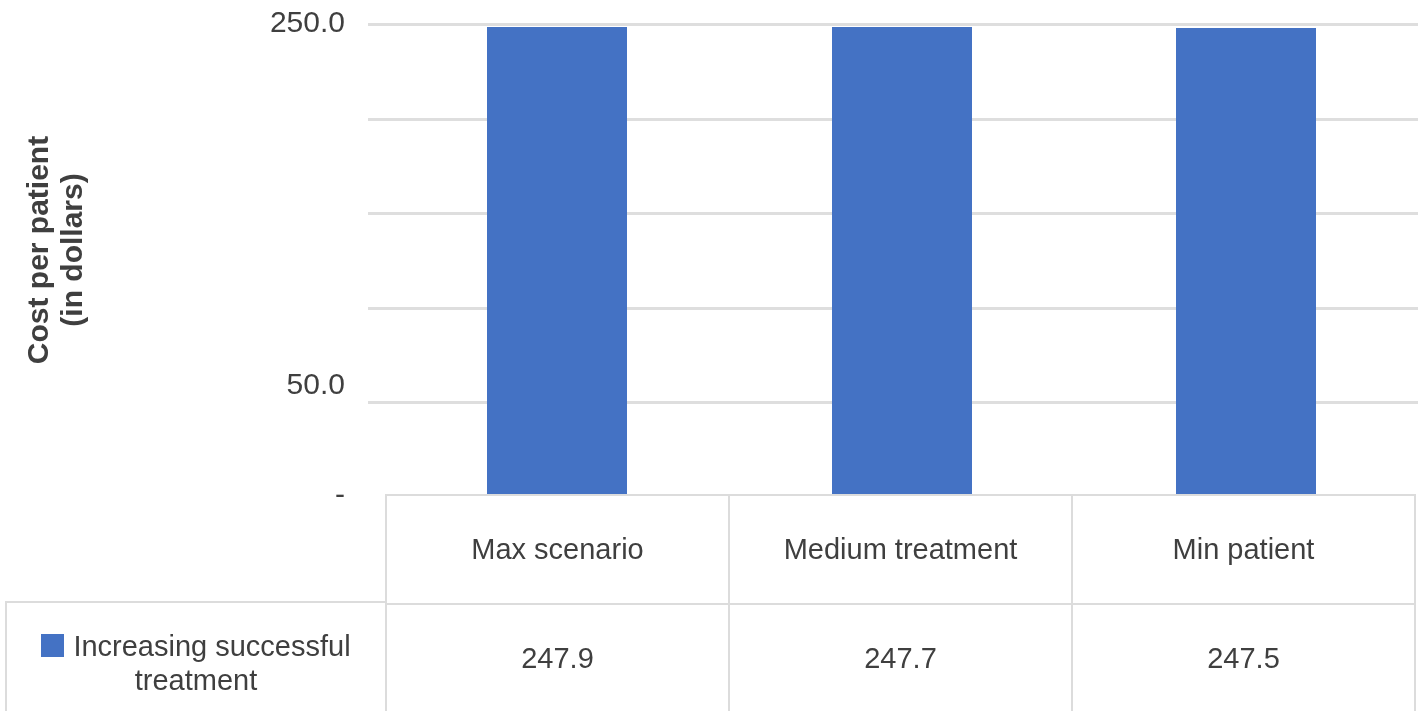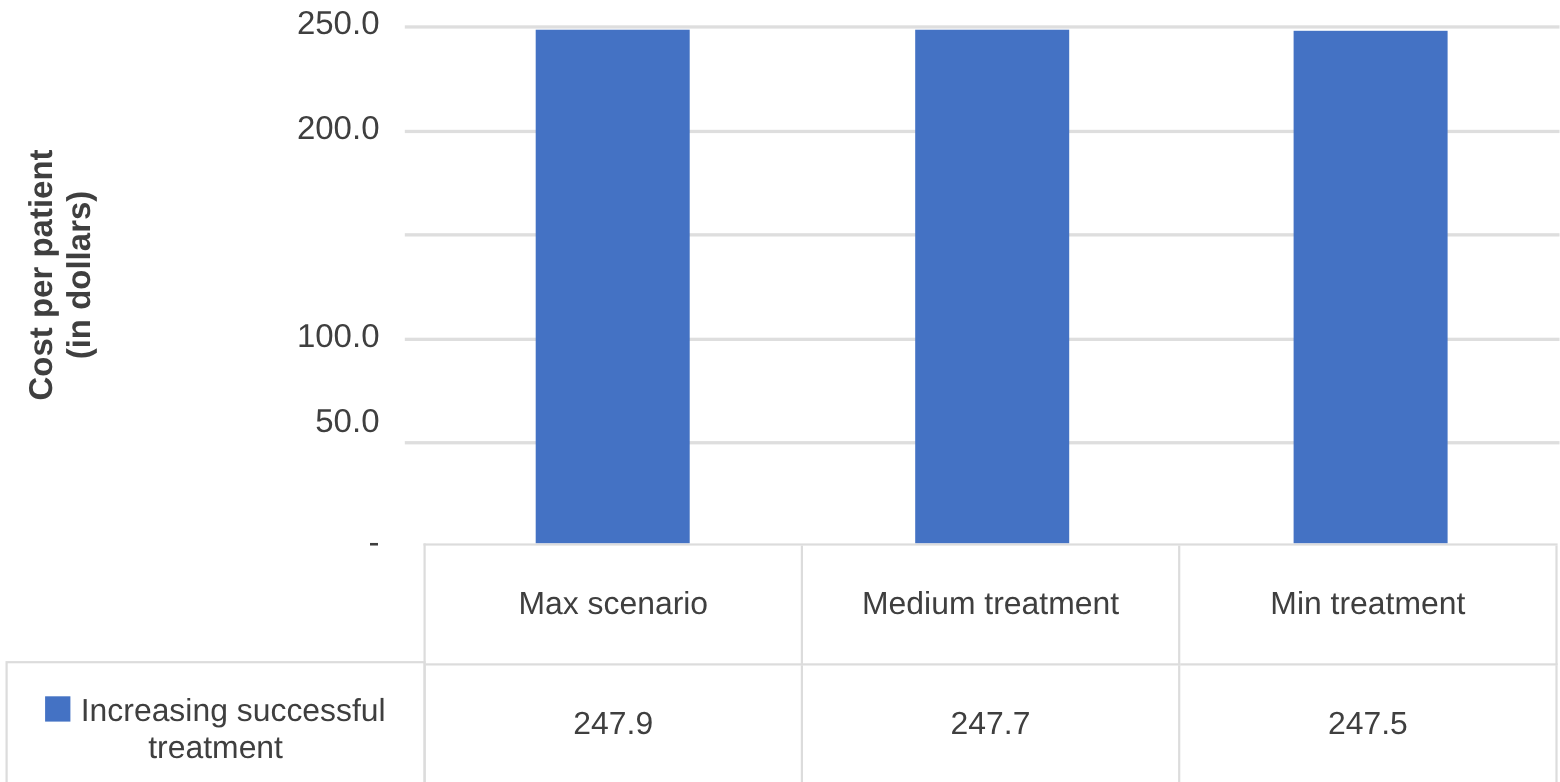"200.0" div.ytick { html: <div>200.0</div> -> none }
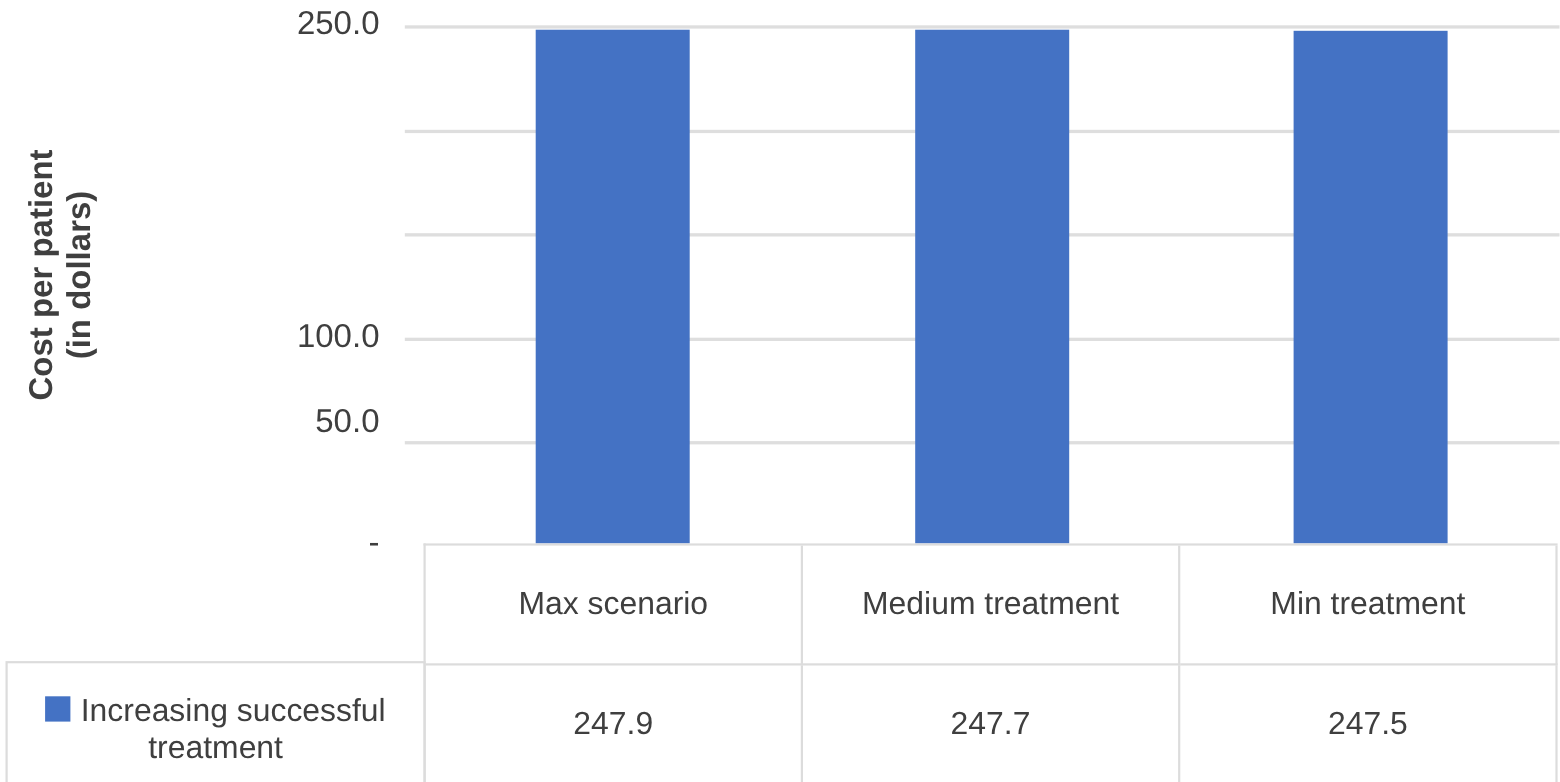"100.0" div.ytick { html: <div>100.0</div> -> none }
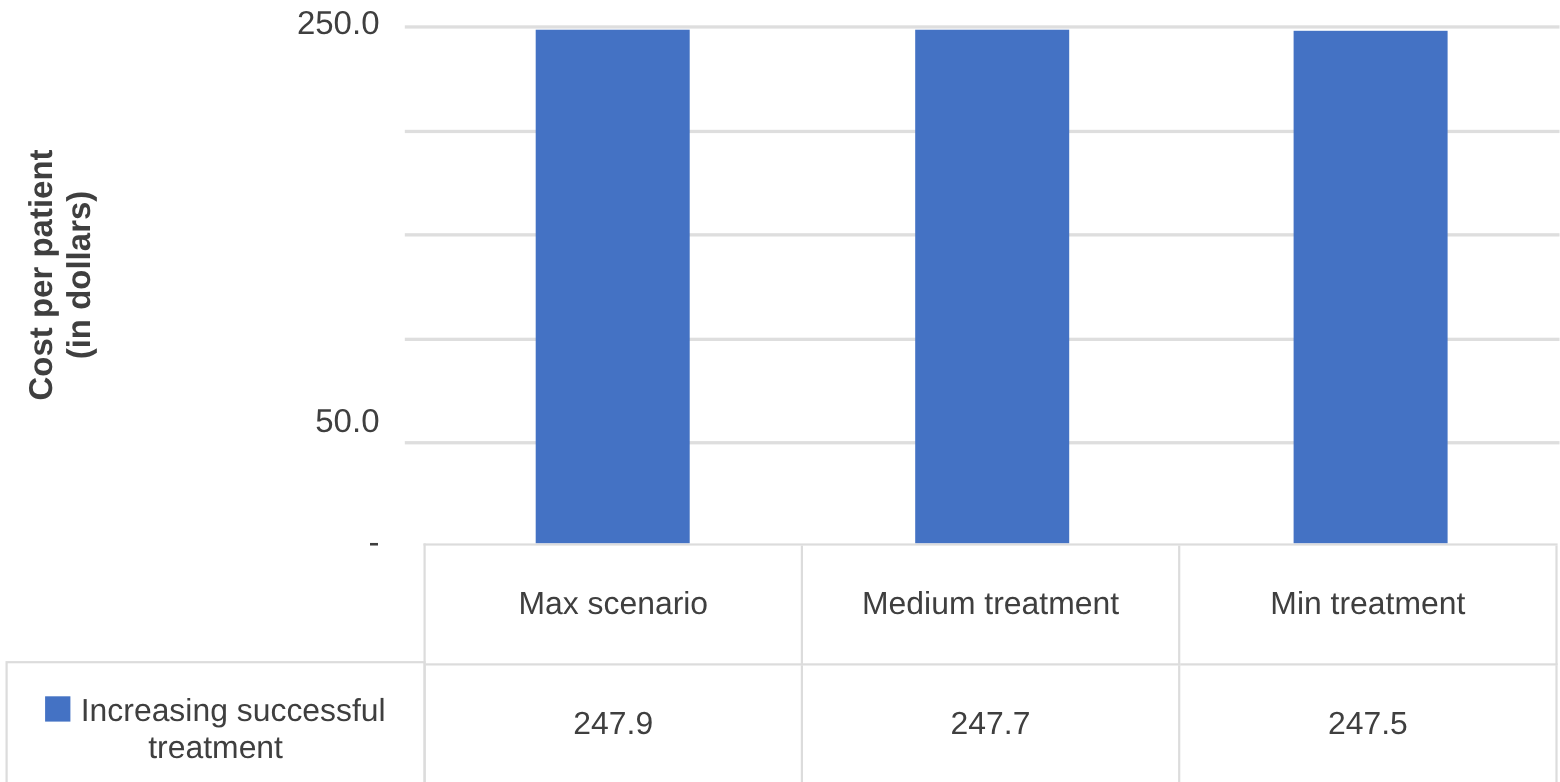"Min treatment" div.dt-cell { text: treatment -> patient }
